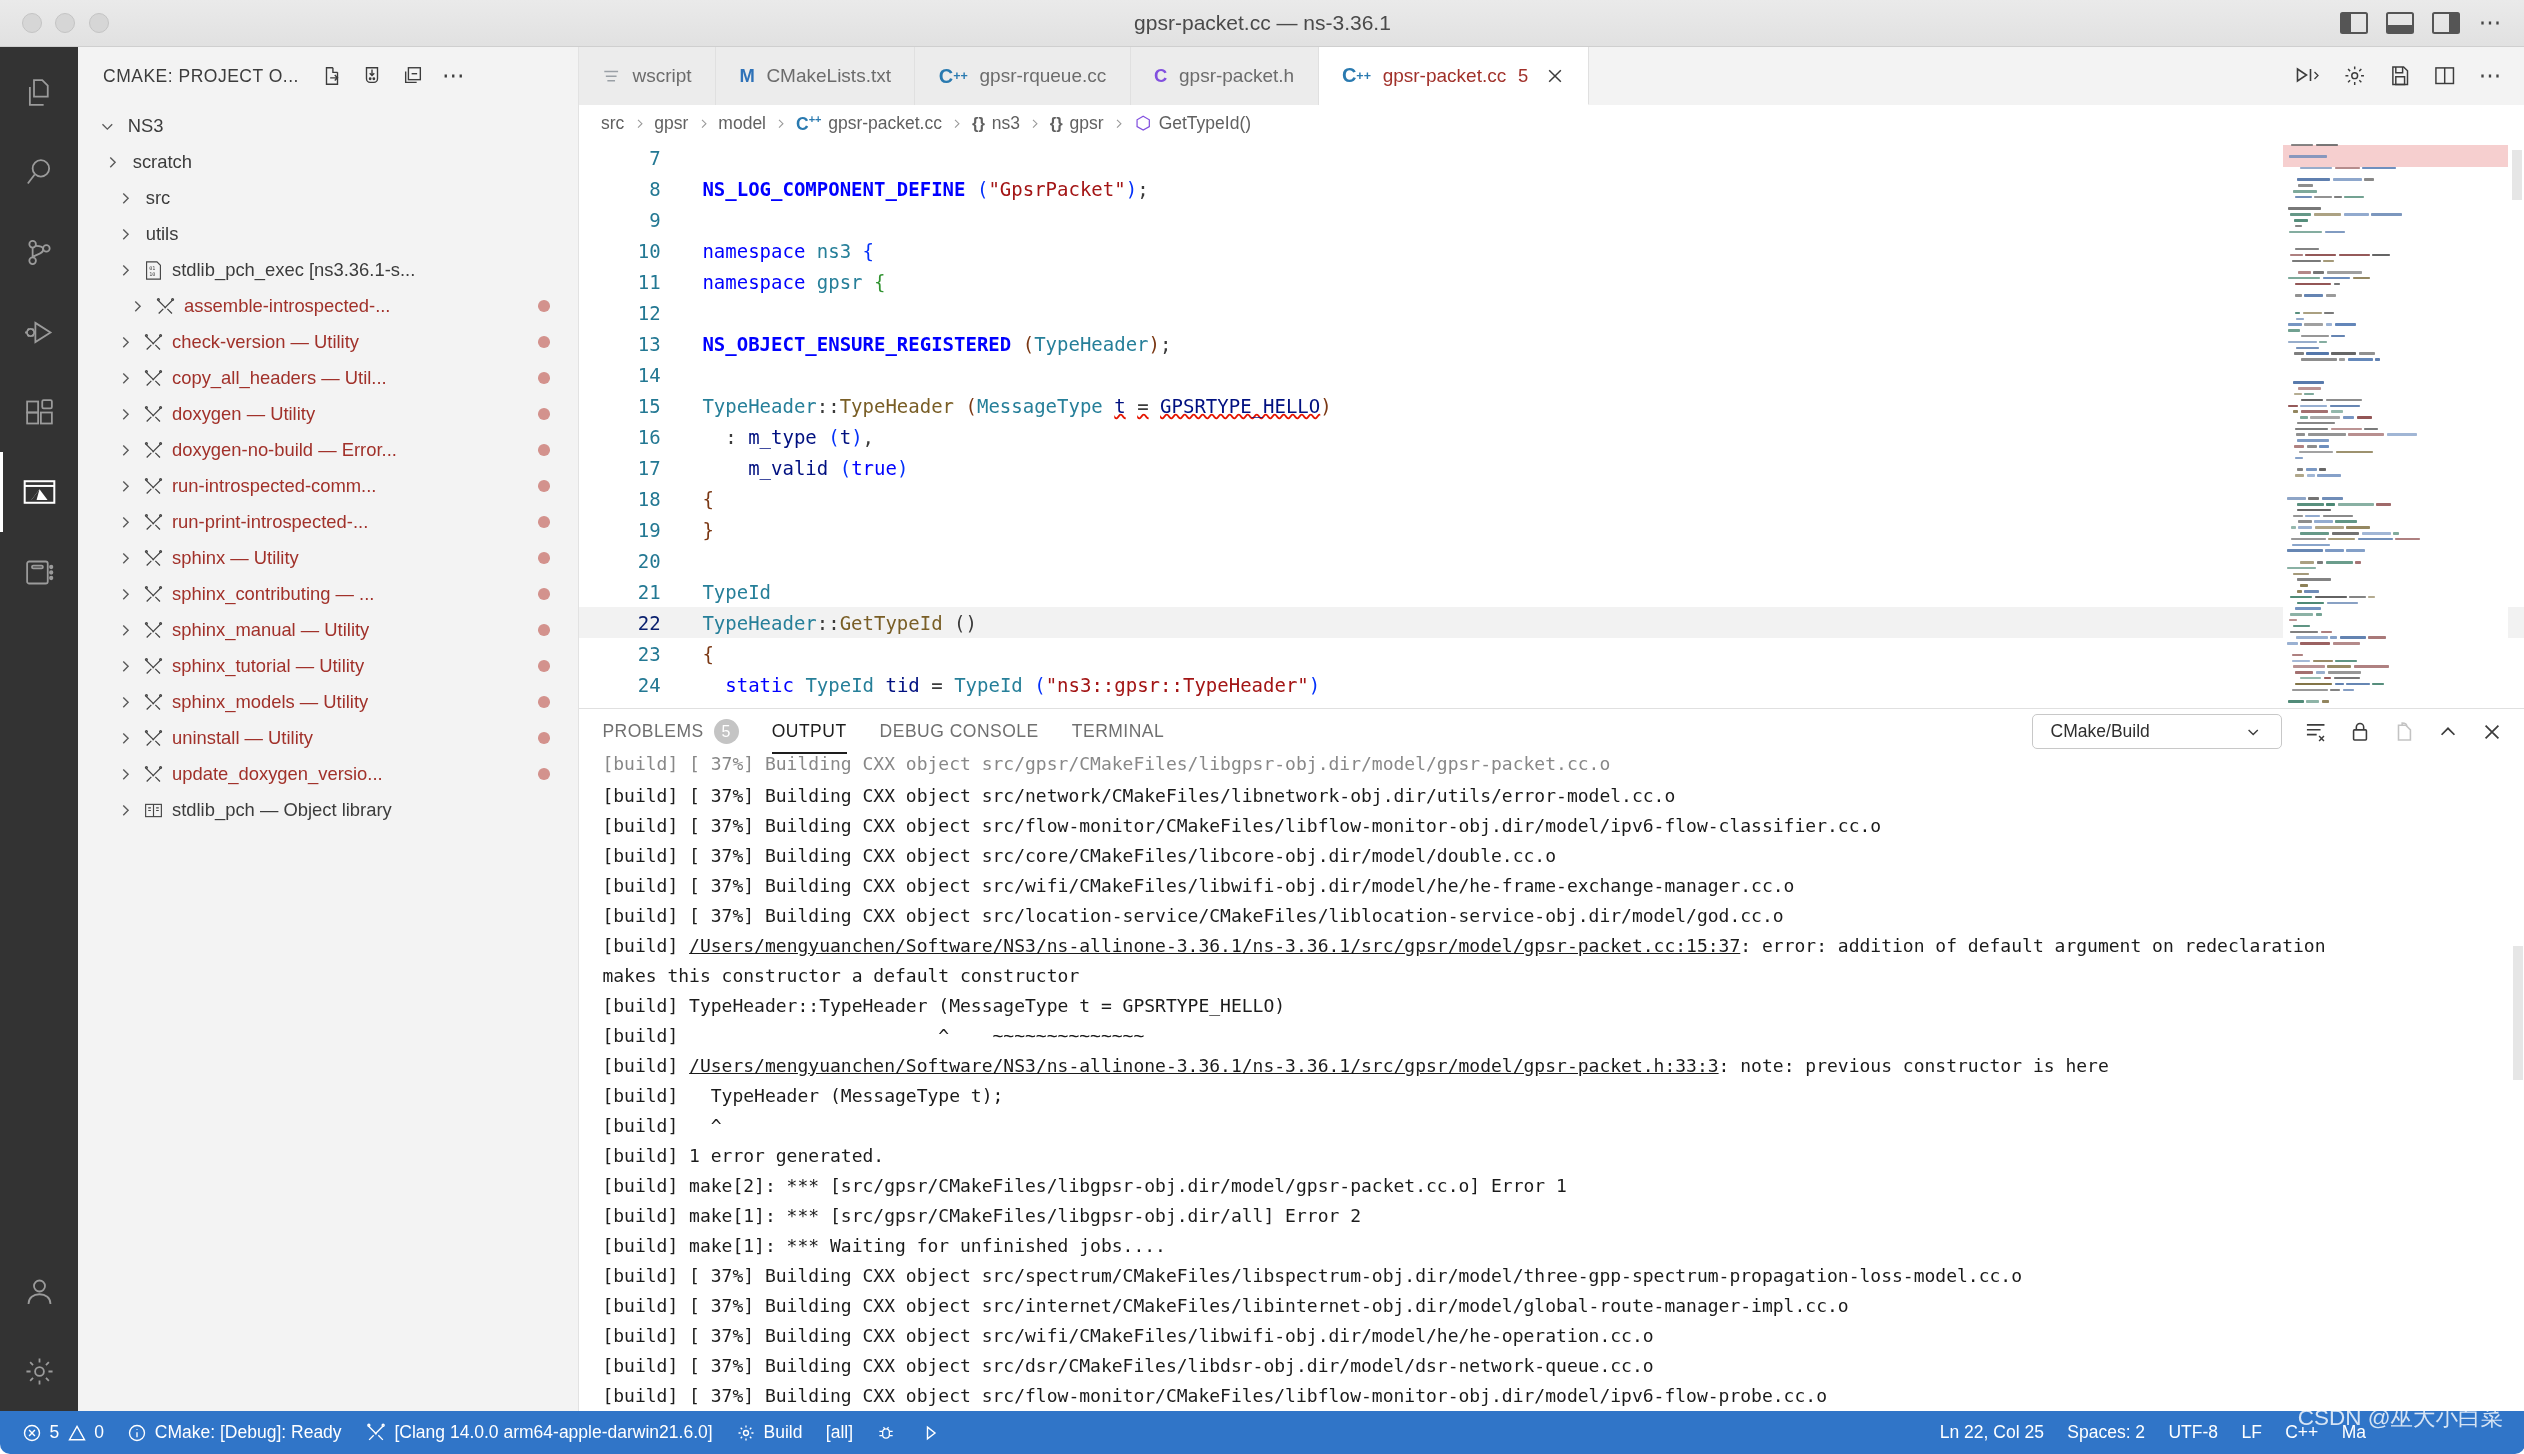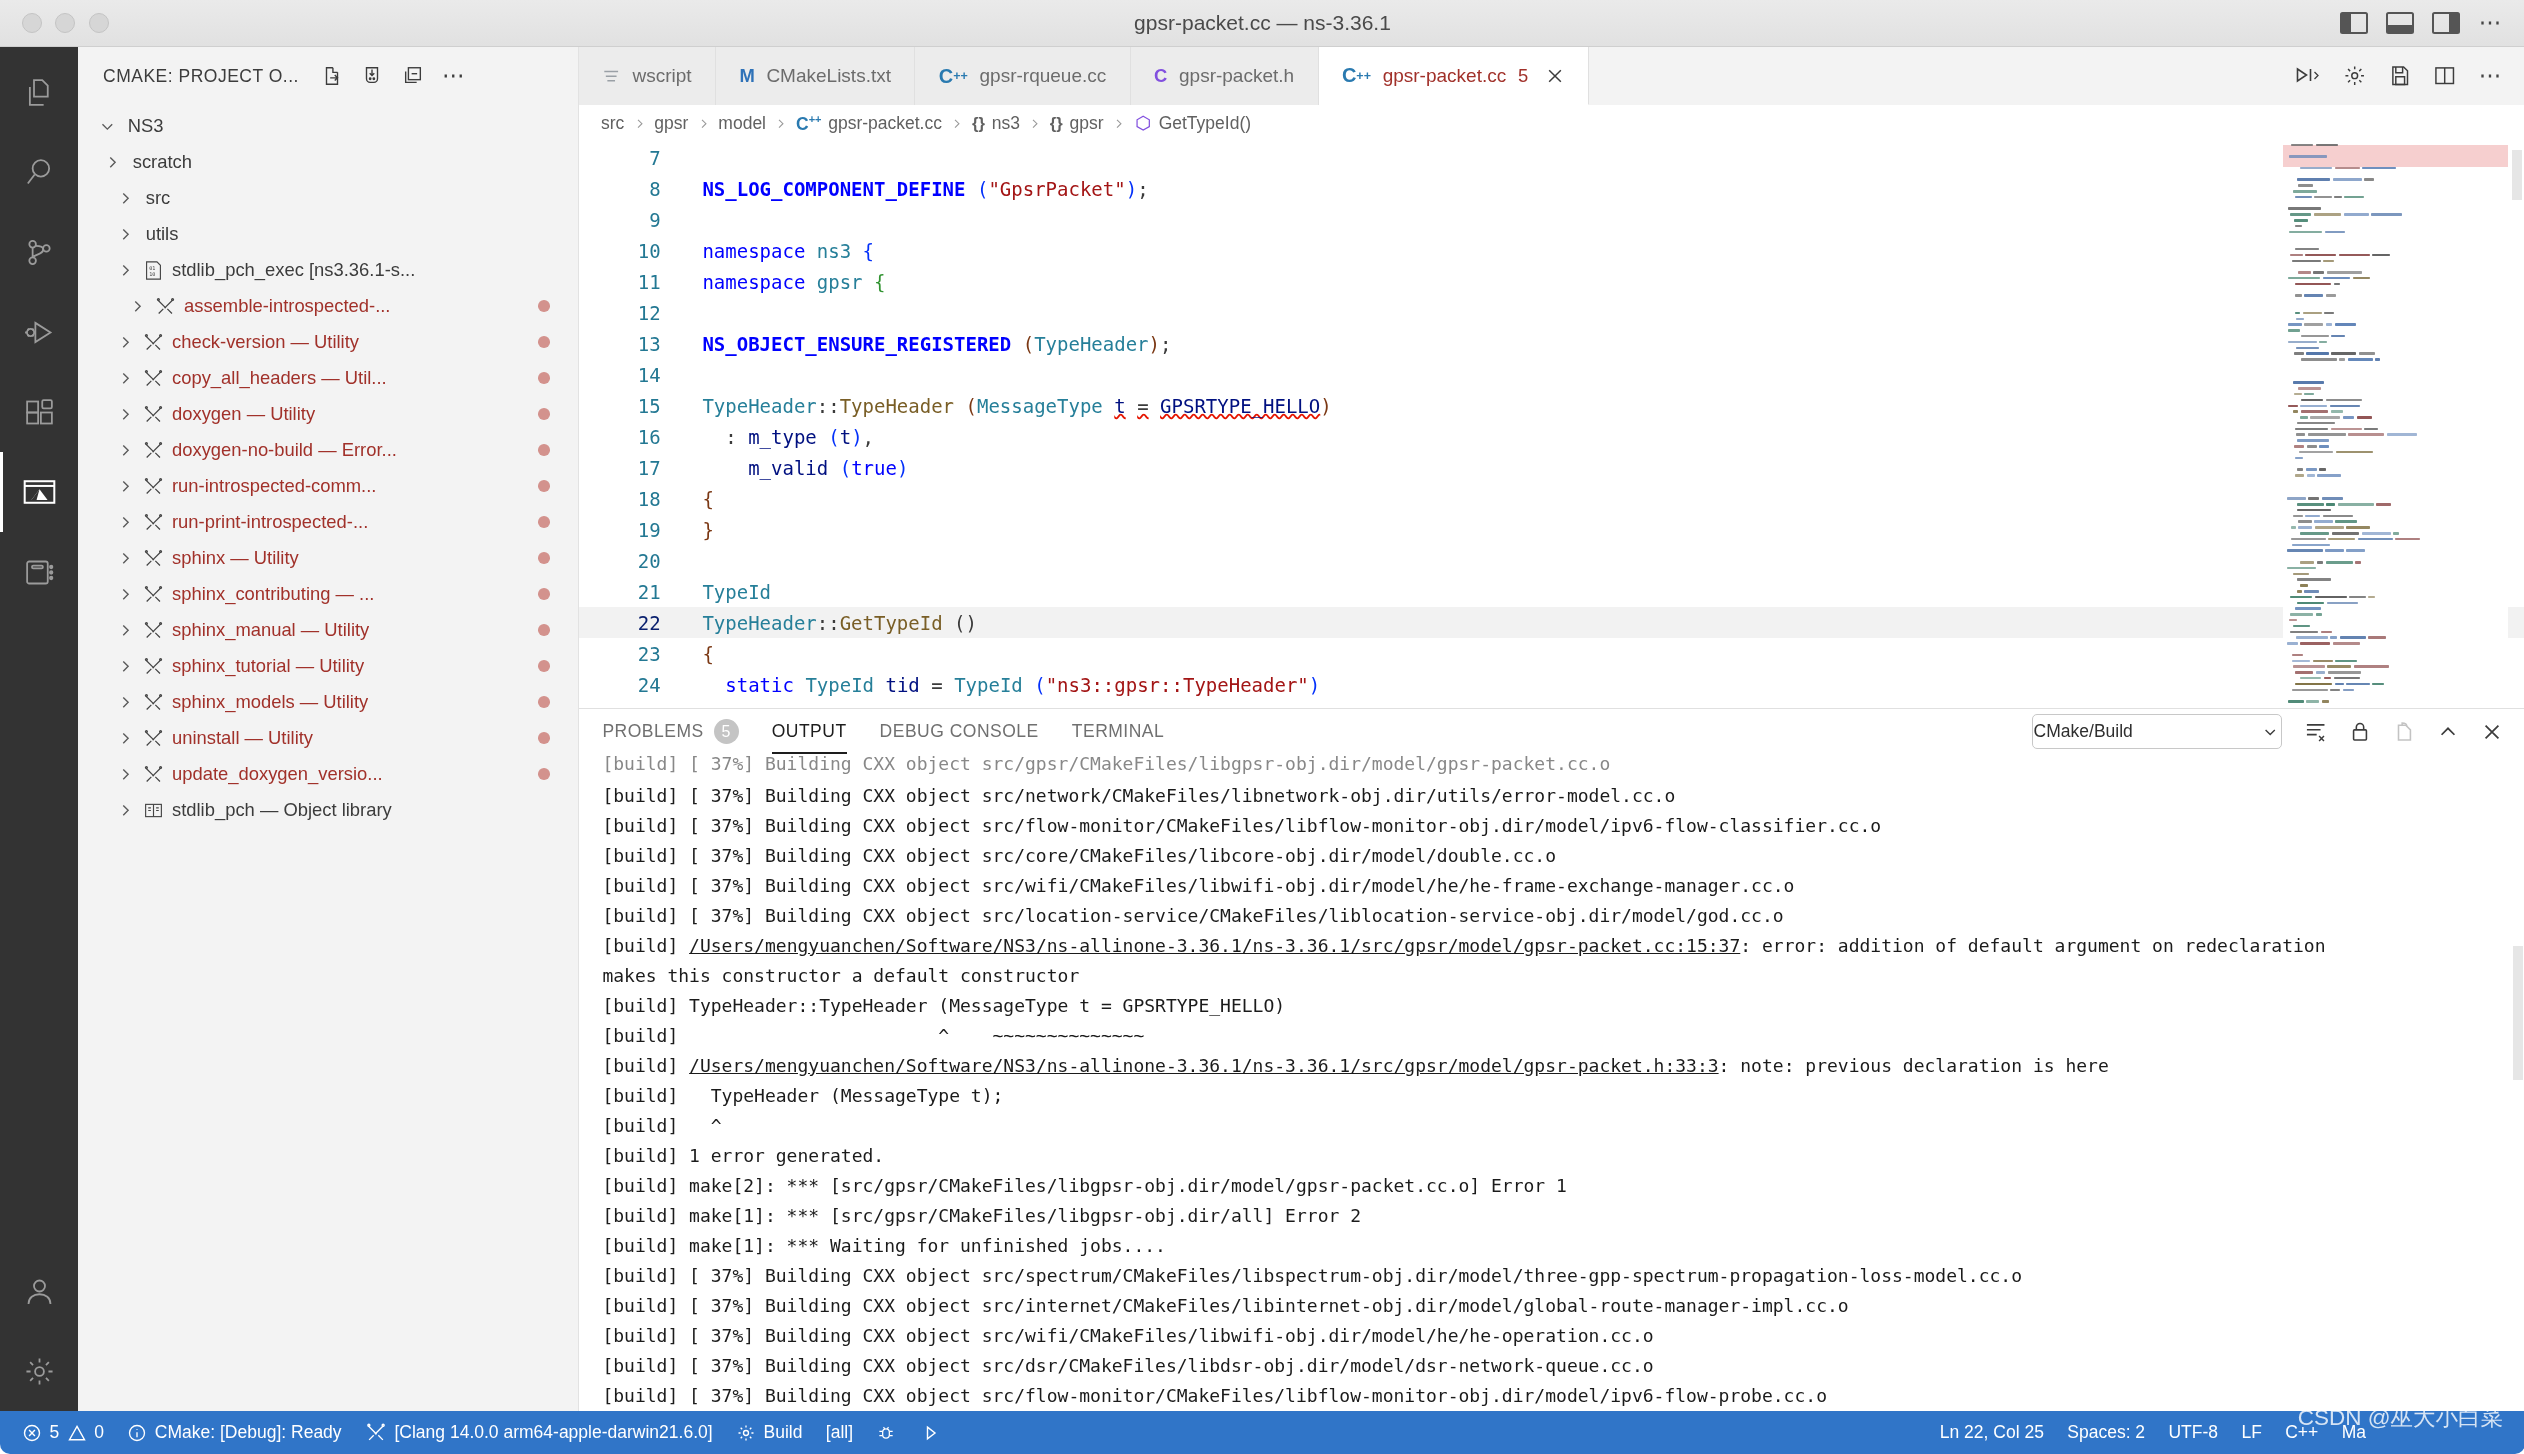"CMake/Build" .psel { padding: 0 1px -> 0 18px }
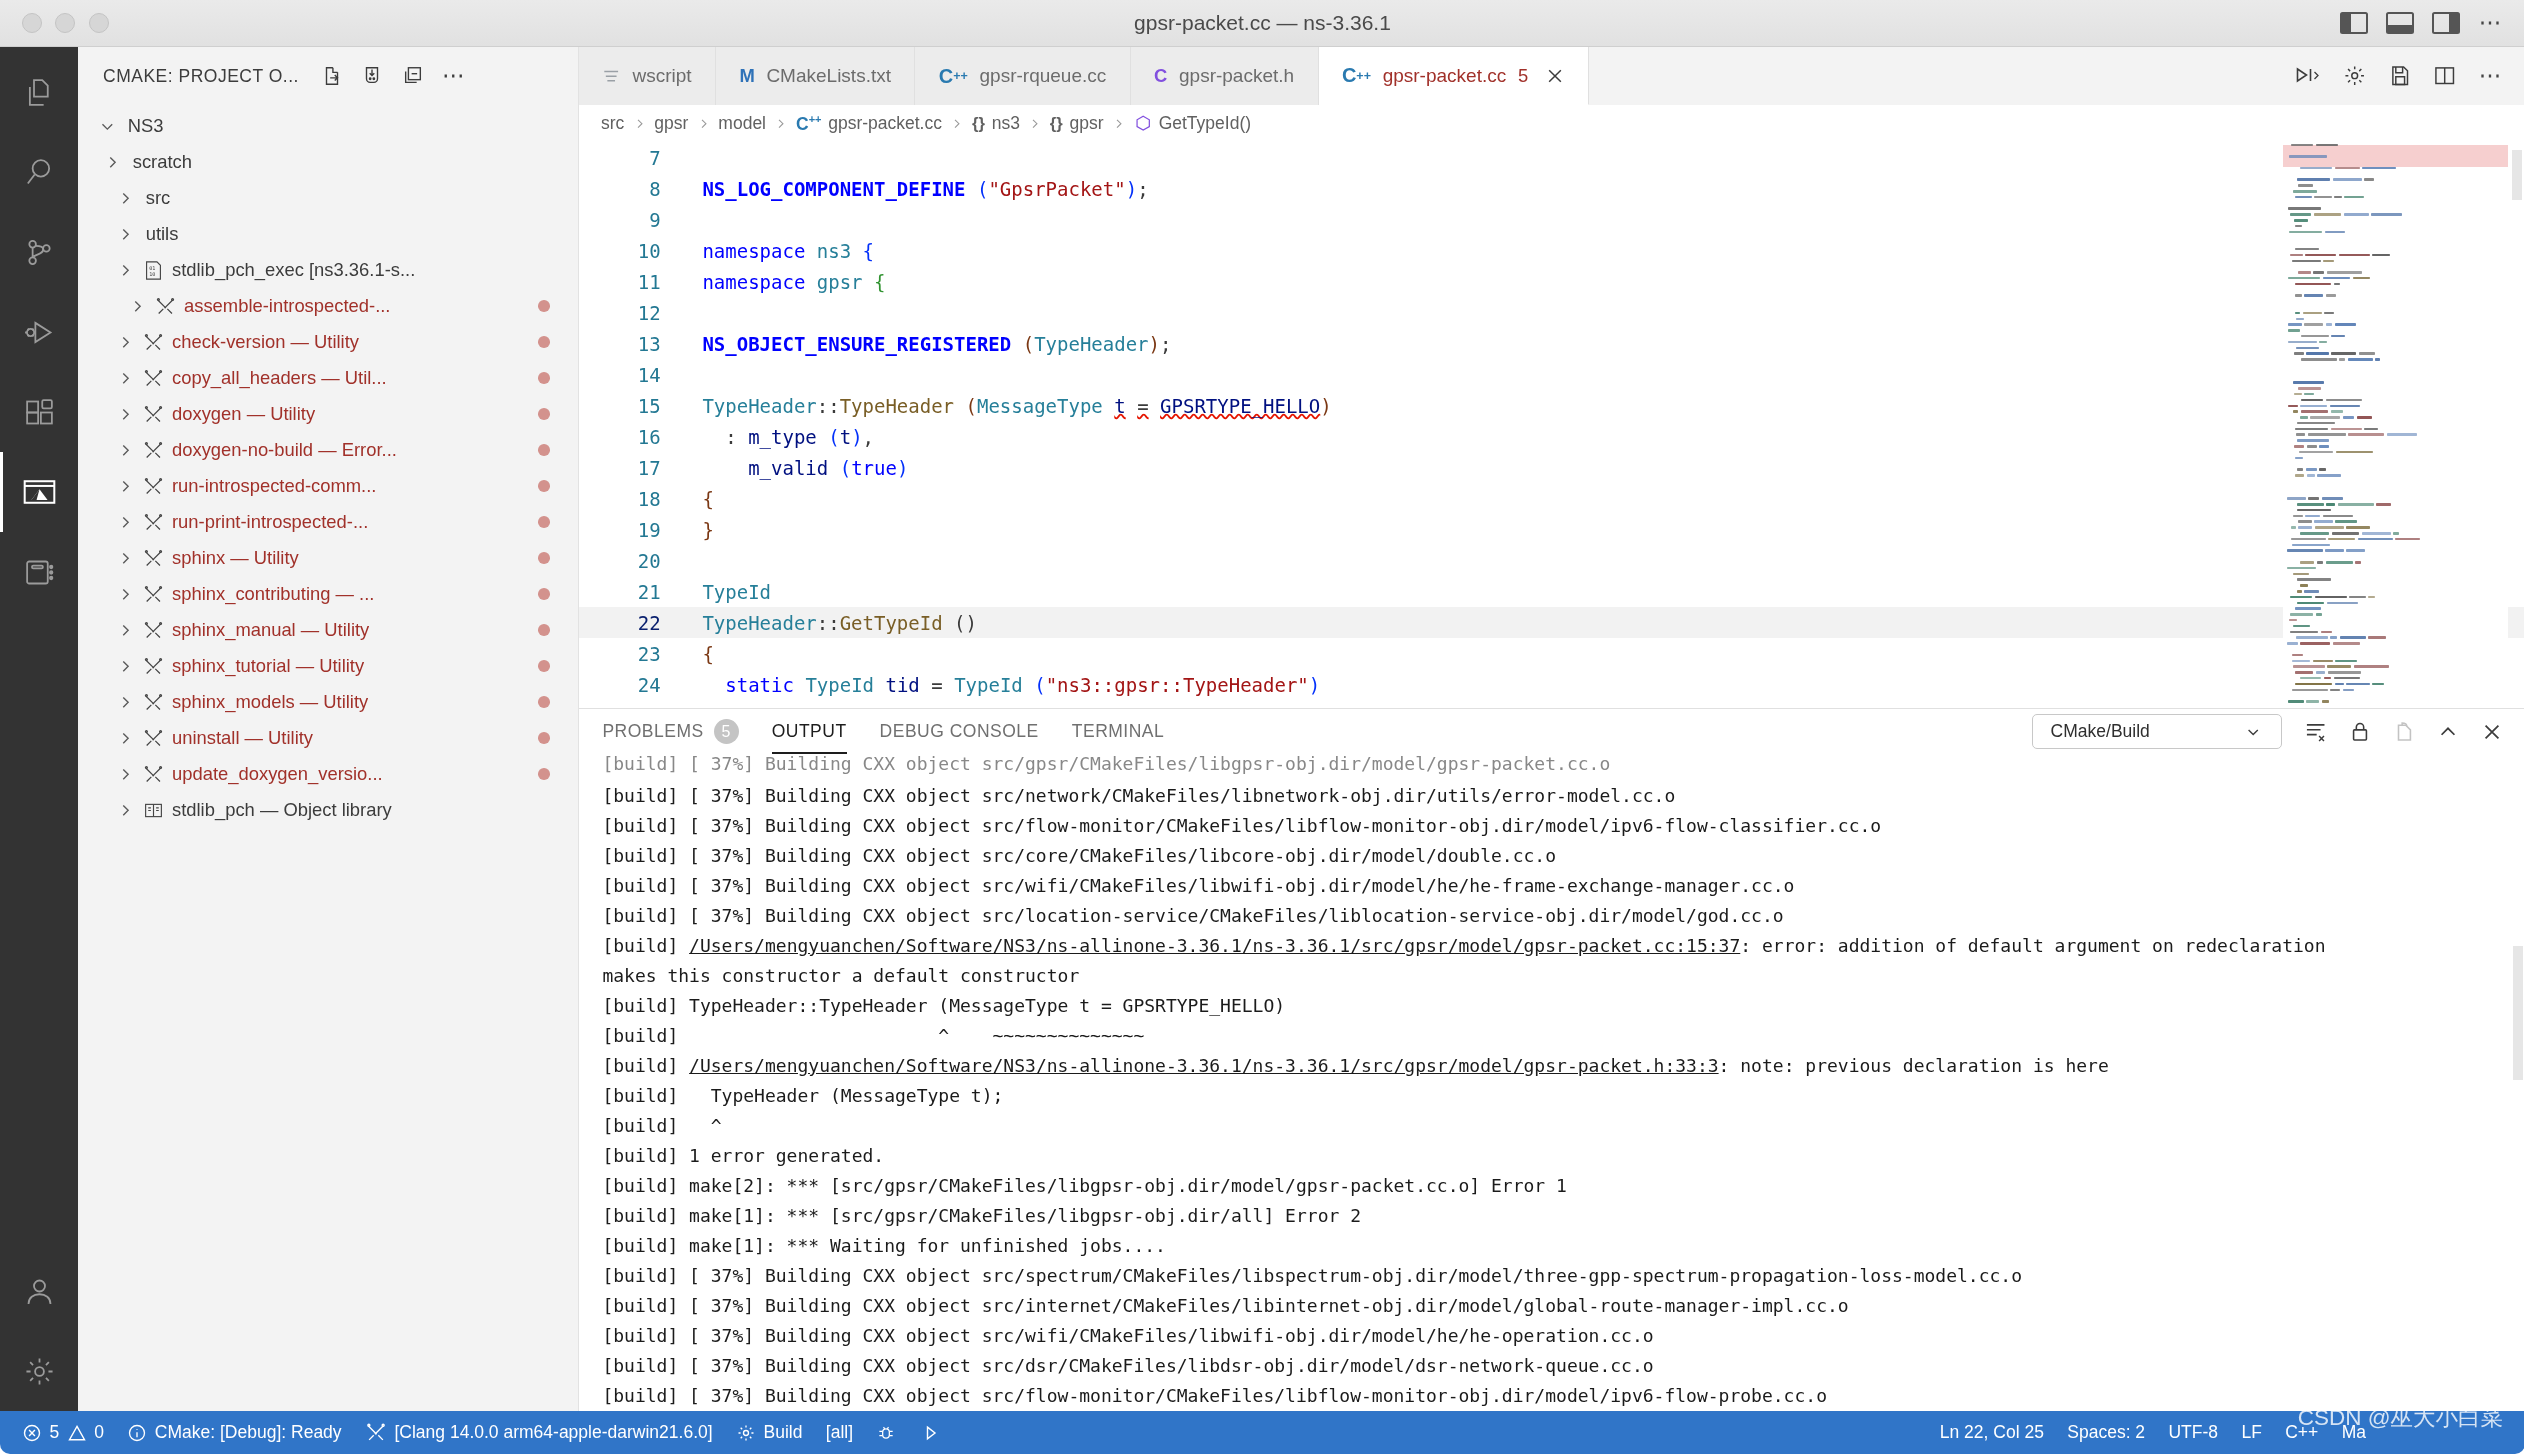": note: previous declaration is" span { text: declaration -> constructor }
